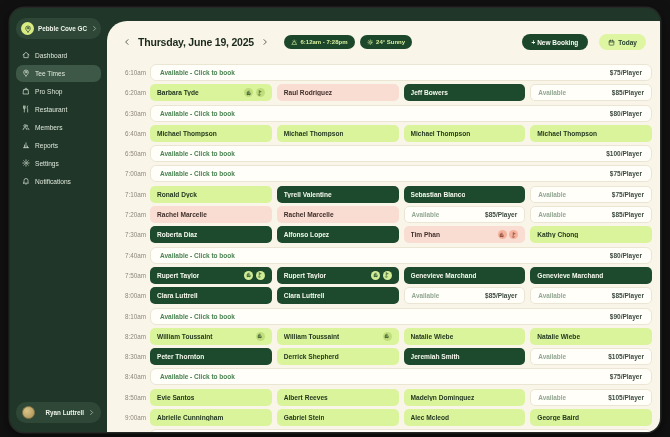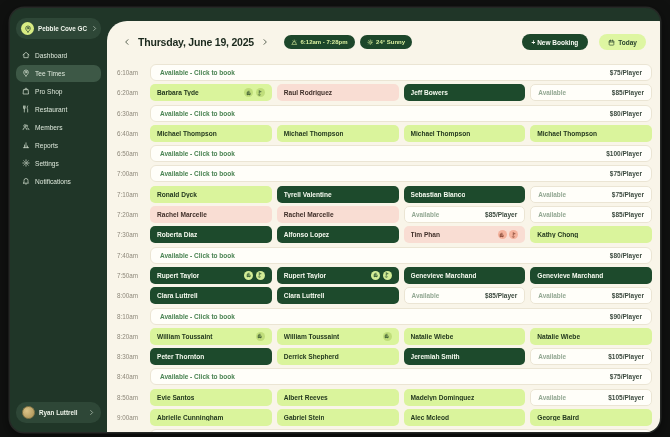"Thursday, June 19, 2025" .stage { text-align: none -> right }
